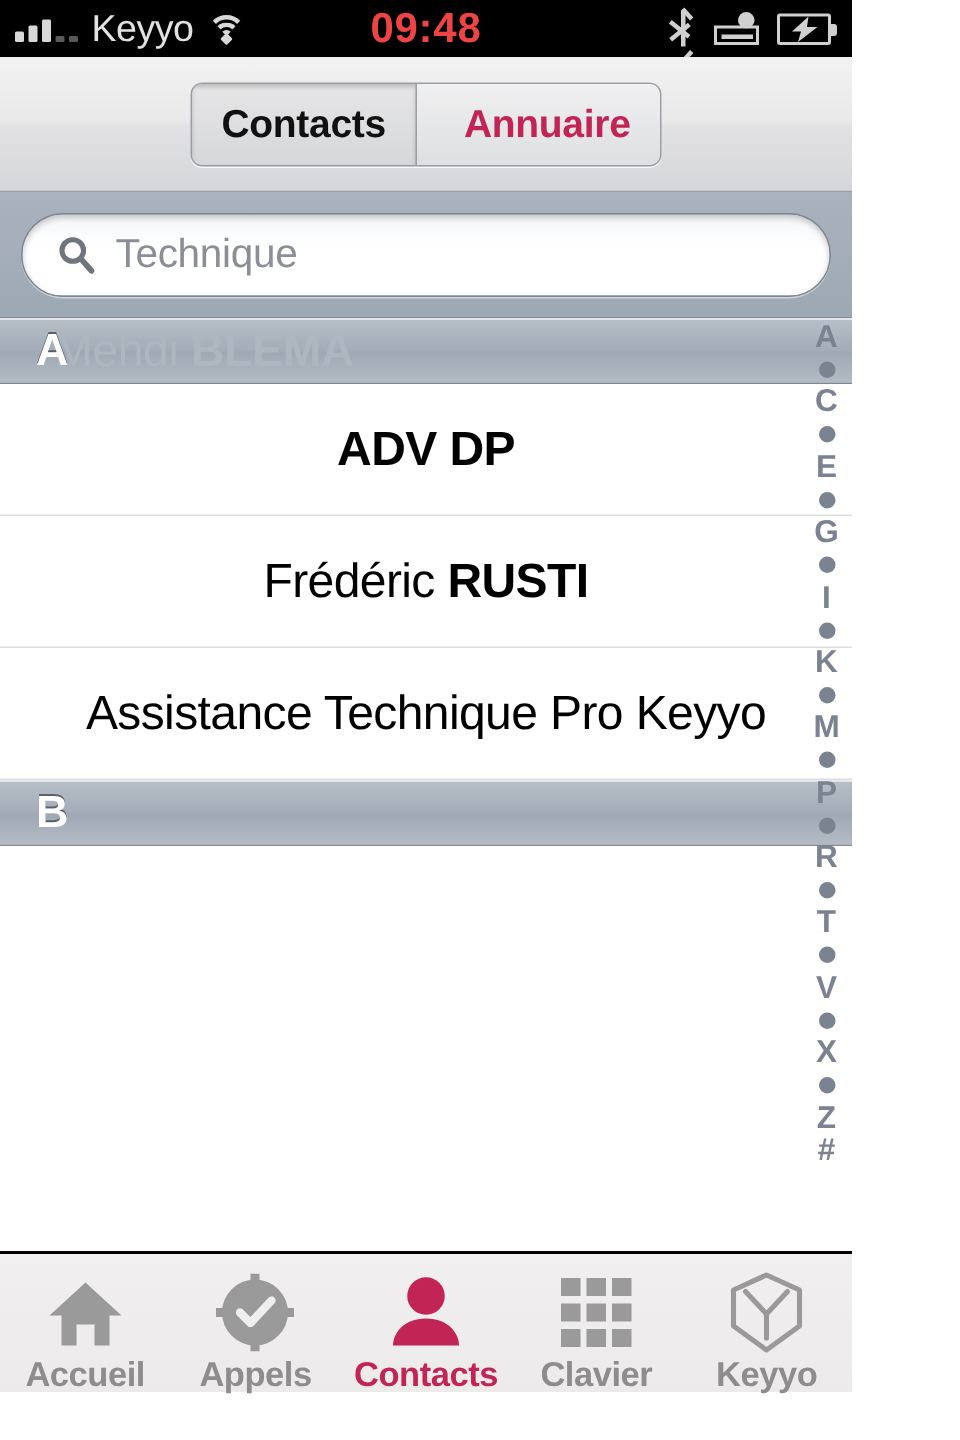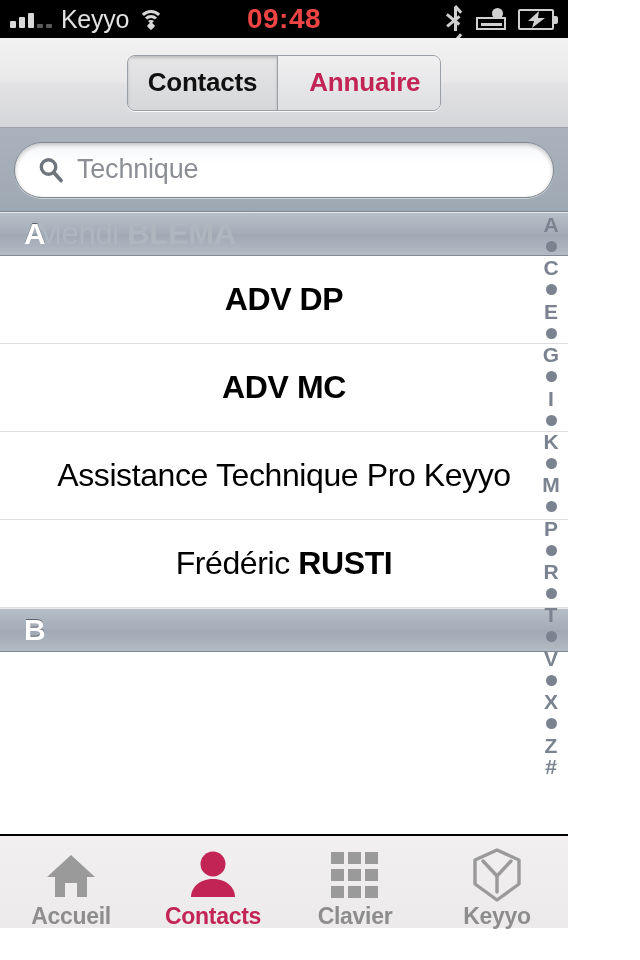"ADV MC" div.row { html: <div> <span><b>ADV MC</b></span> </div> -> none }
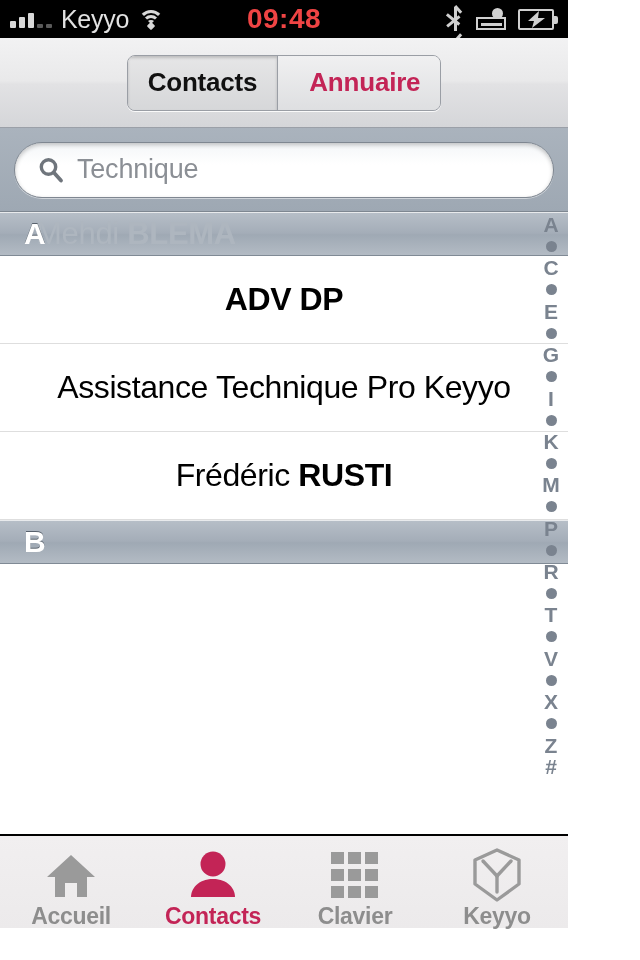"Assistance Technique Pro Keyyo" div.row { order: before "Frédéric RUSTI" -> after "Frédéric RUSTI" }
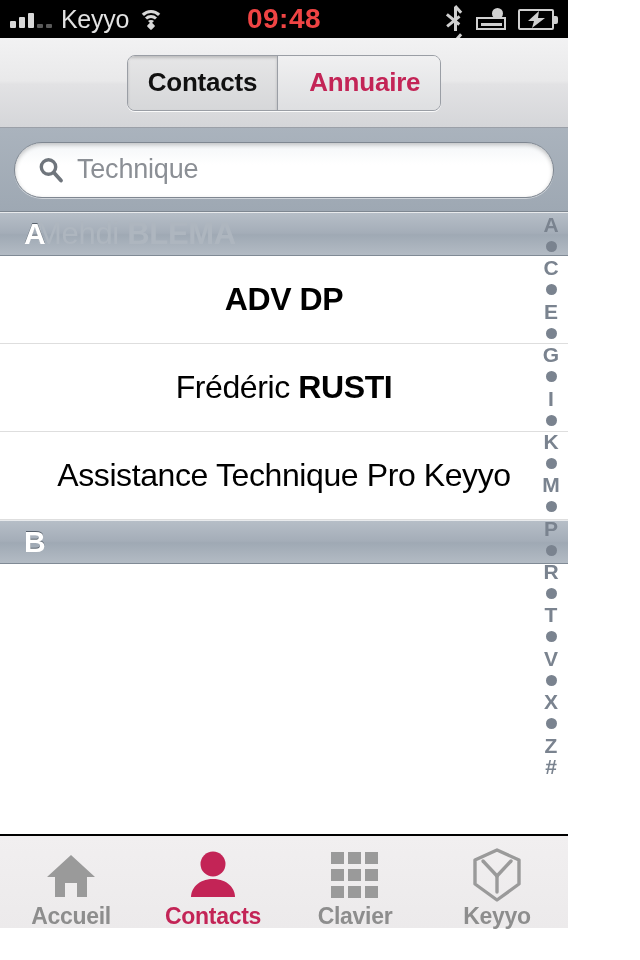"Appels" div.tab { html: none -> <div> <span> <svg> <circle></circle> <rect></rect> <rect></rect> <rect></rect> <rect></rect> <polyline></polyline> </svg> </span> <span>Appels</span> </div> }
